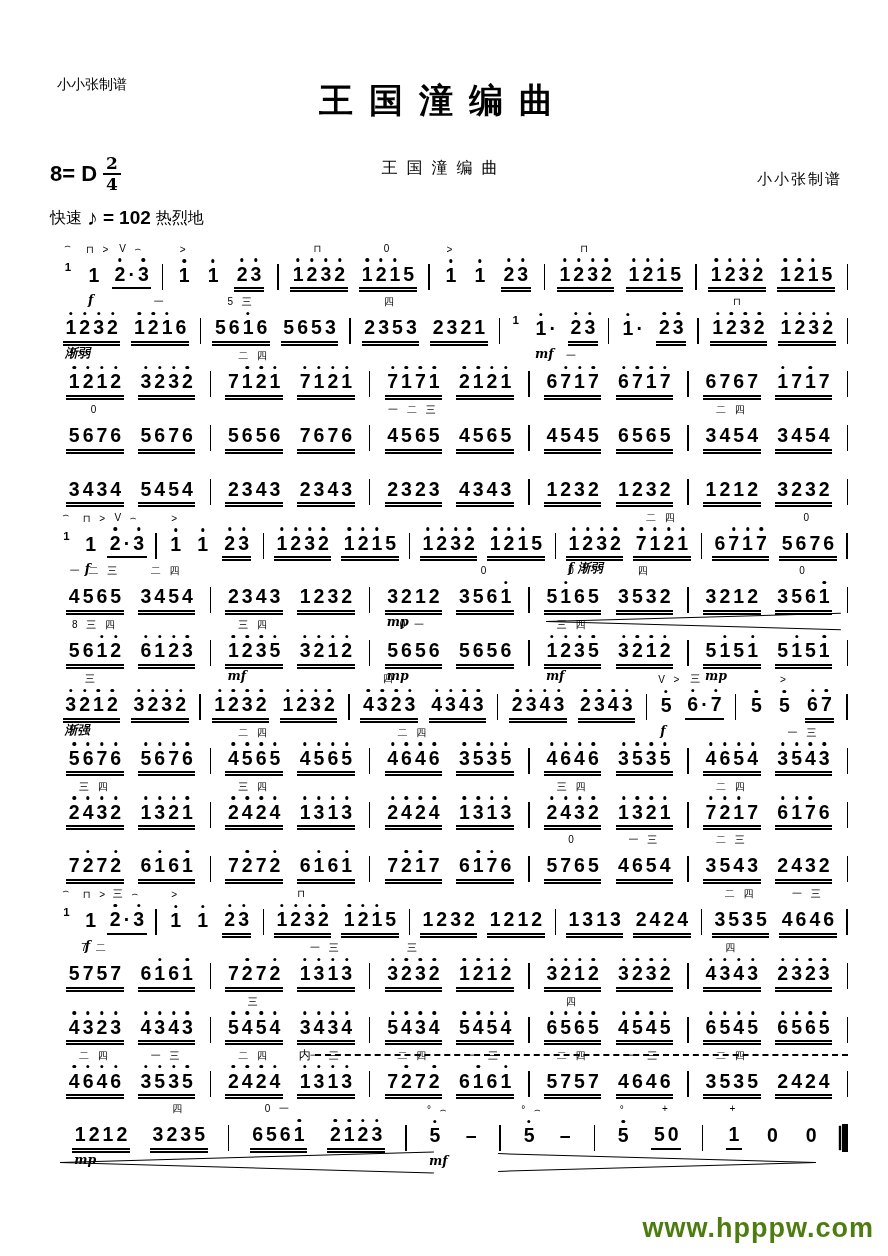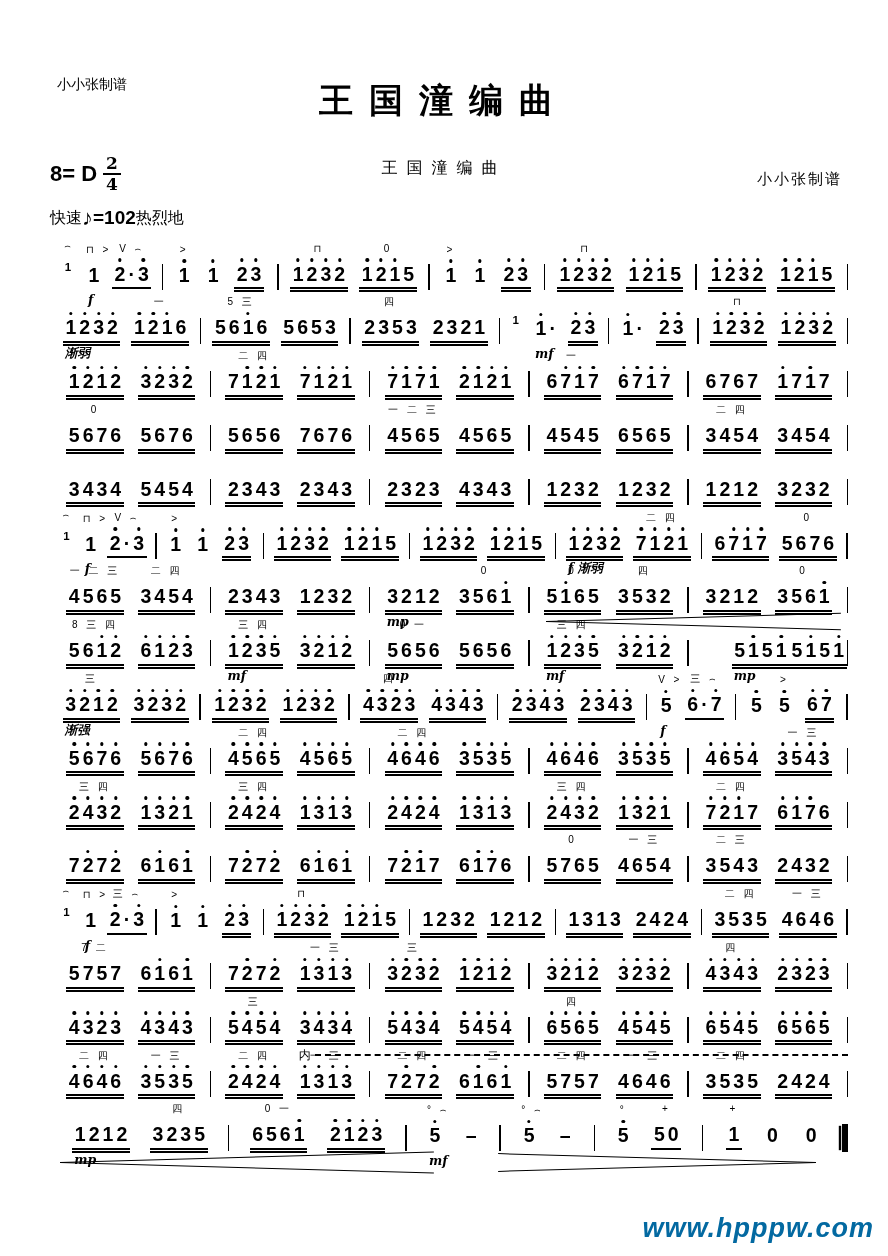"快速" .tempo { gap: none -> 5px }
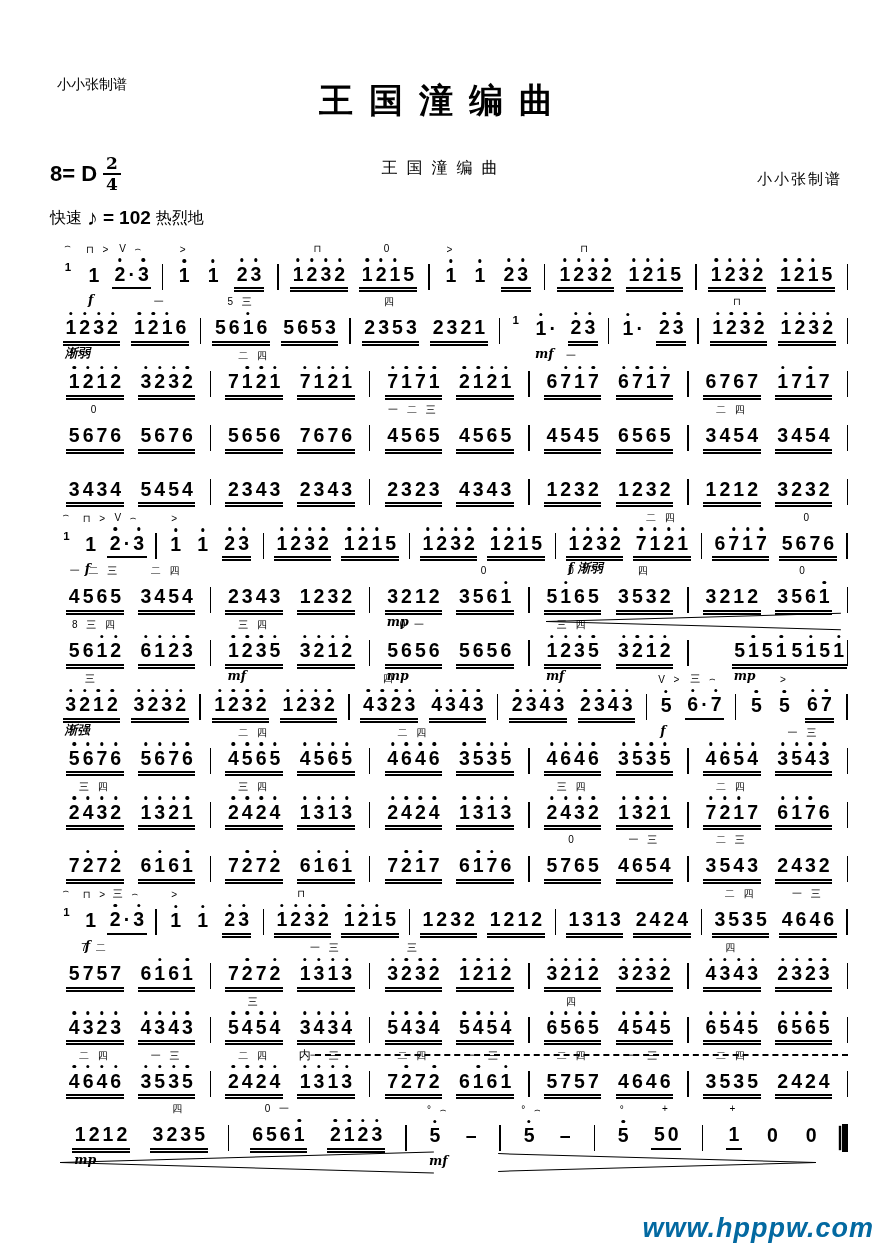"5 1 5 1" div.measure { justify-content: flex-end -> none }
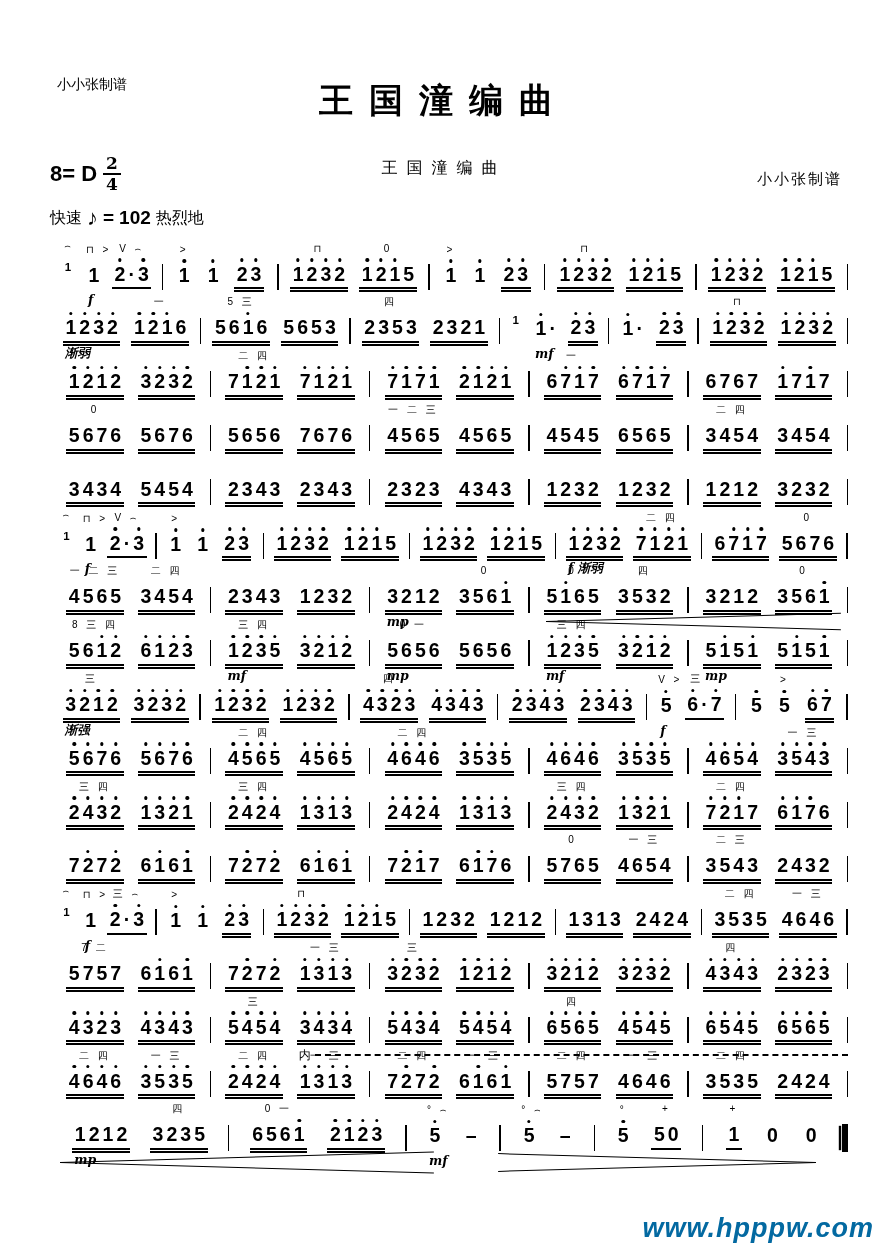"www.hpppw.com" .watermark { color: #0369a1 -> #4d7c0f; font-style: italic -> none }
